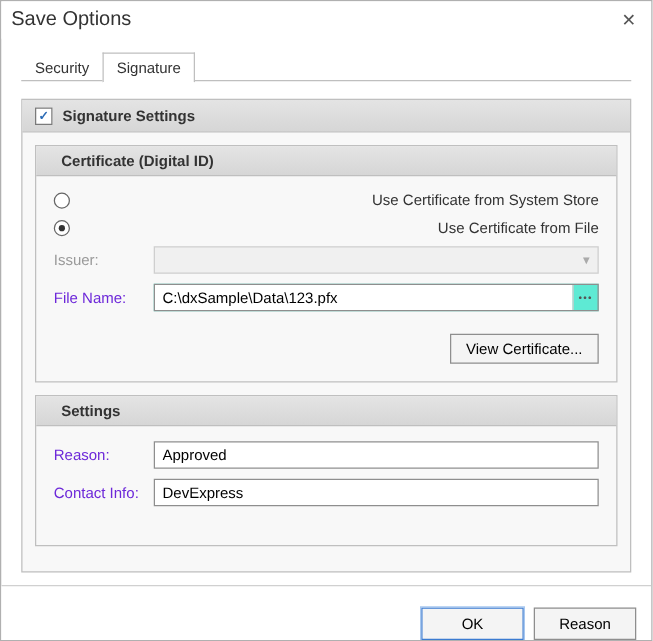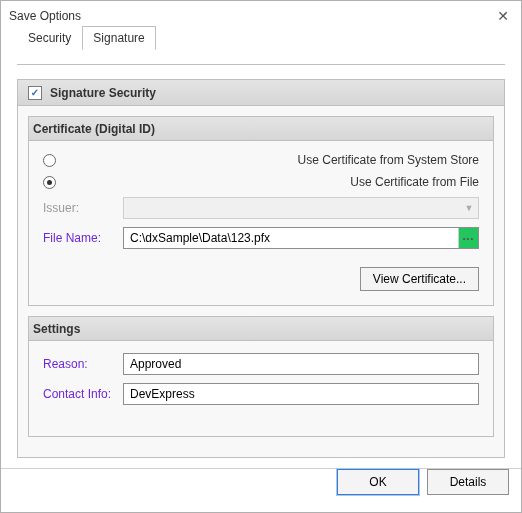"Save Options" .titlebar .title { font-size: 12px -> 16px }
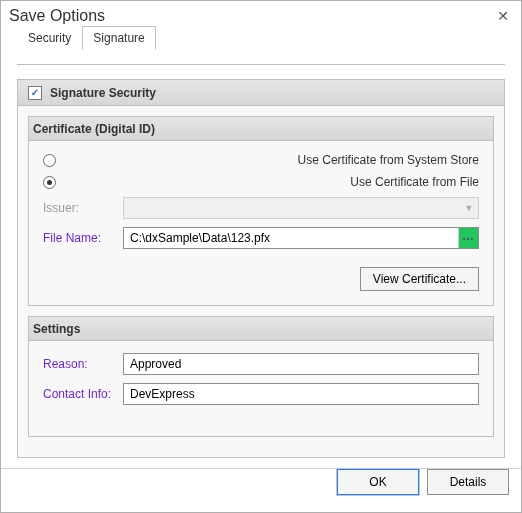"Security" .tabbar { padding: 10px 16px 16px 16px -> 10px 16px 0 16px }
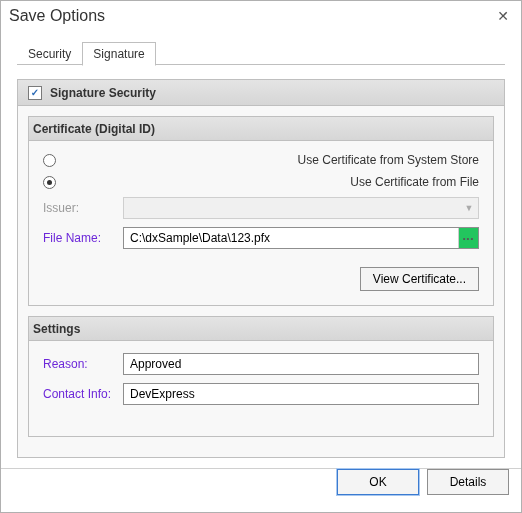"Signature Security" span { text: Security -> Settings }
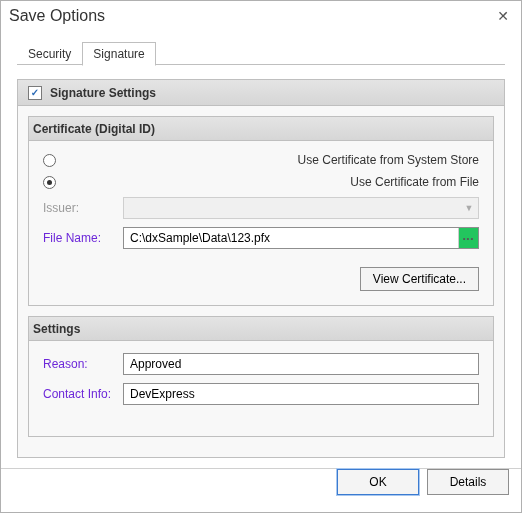"Certificate (Digital ID)" .group-header { padding: 0 4px -> 0 20px }
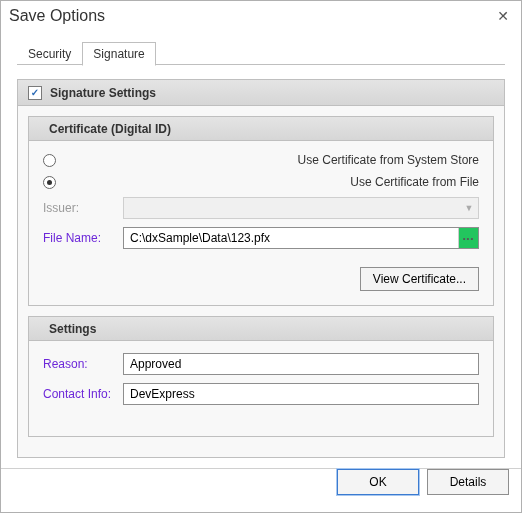"C:\dxSample\Data\123.pfx" .file-wrap { background: #22c55e -> #5eead4 }
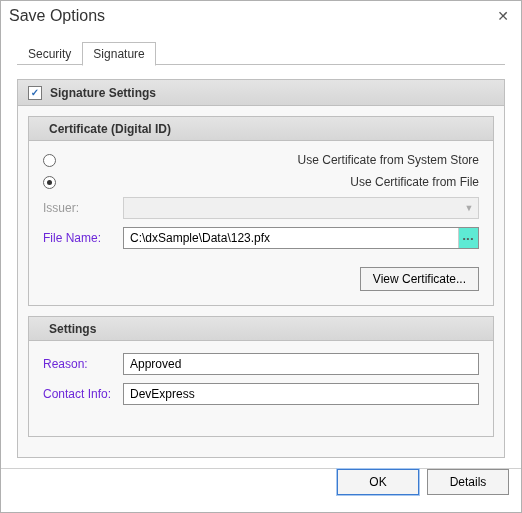"OK" .footer { align-items: flex-start -> flex-end }
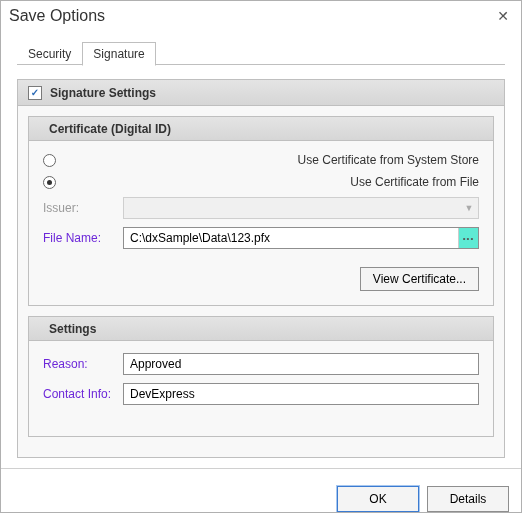"Details" button.btn { text: Details -> Reason }
